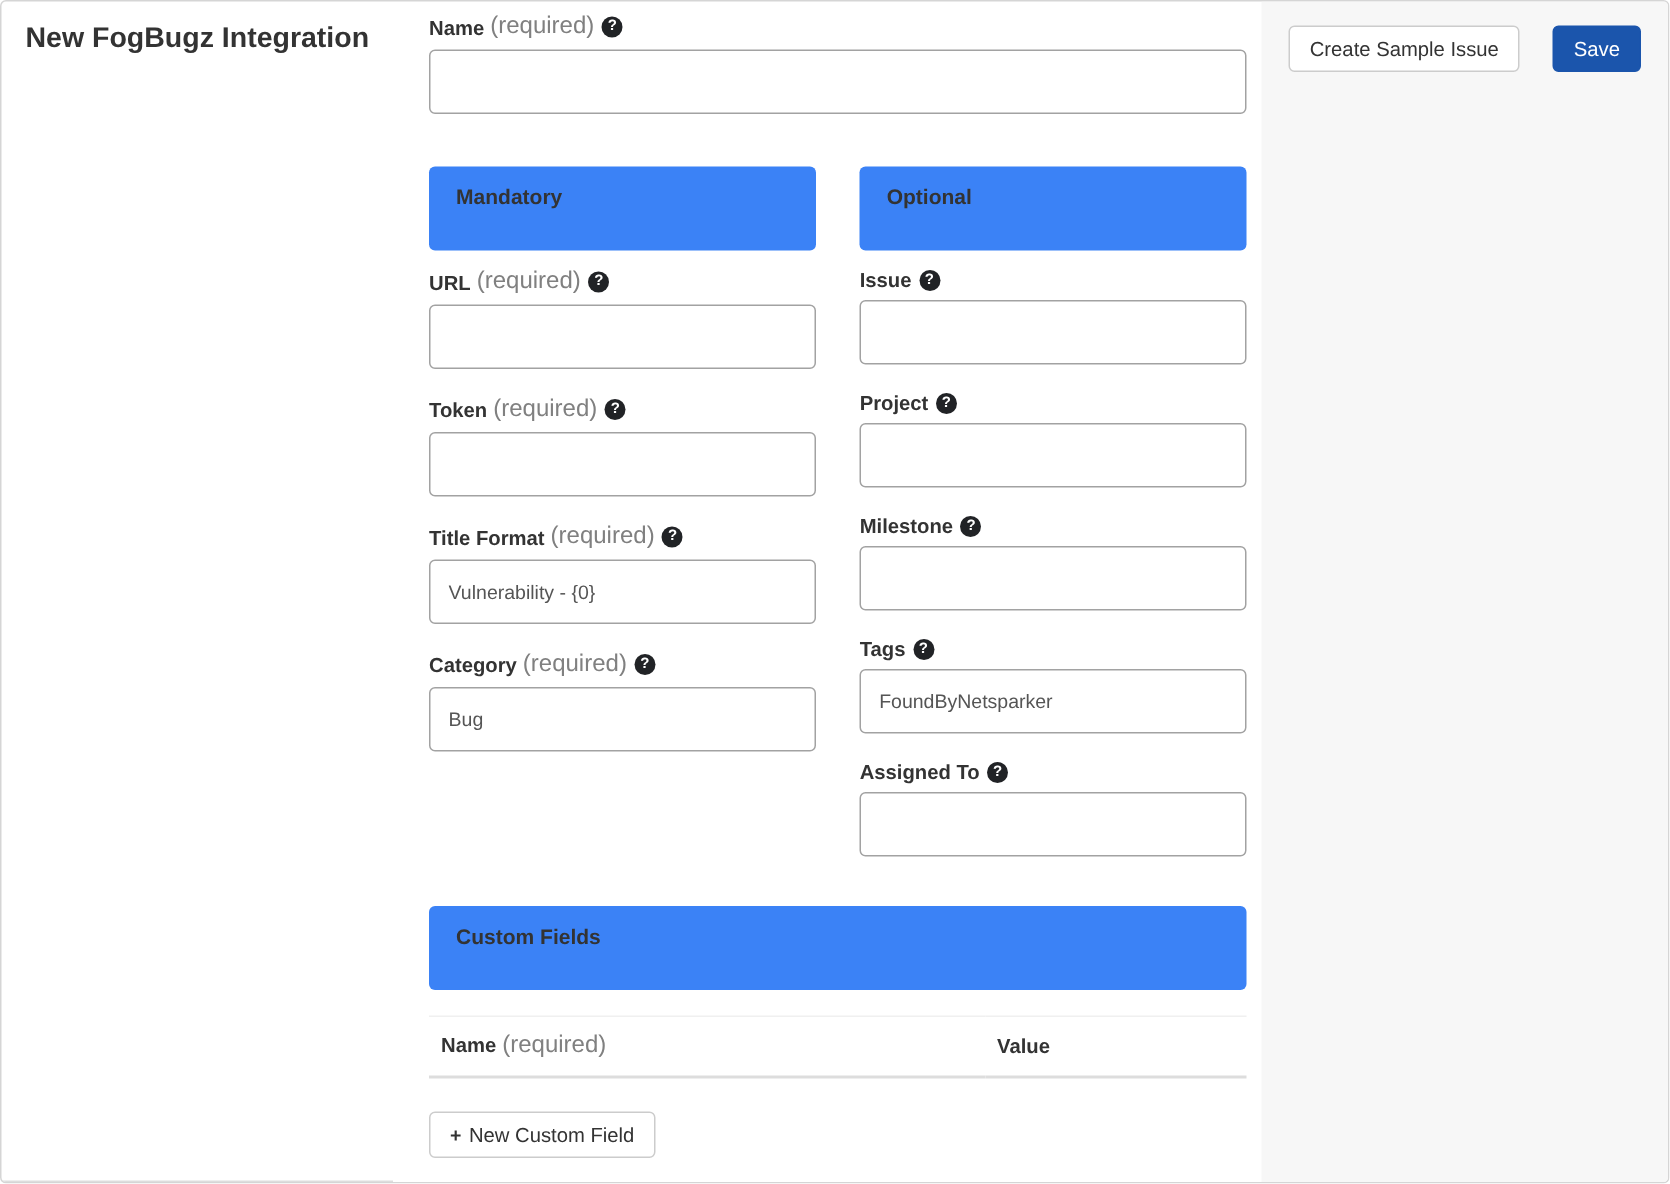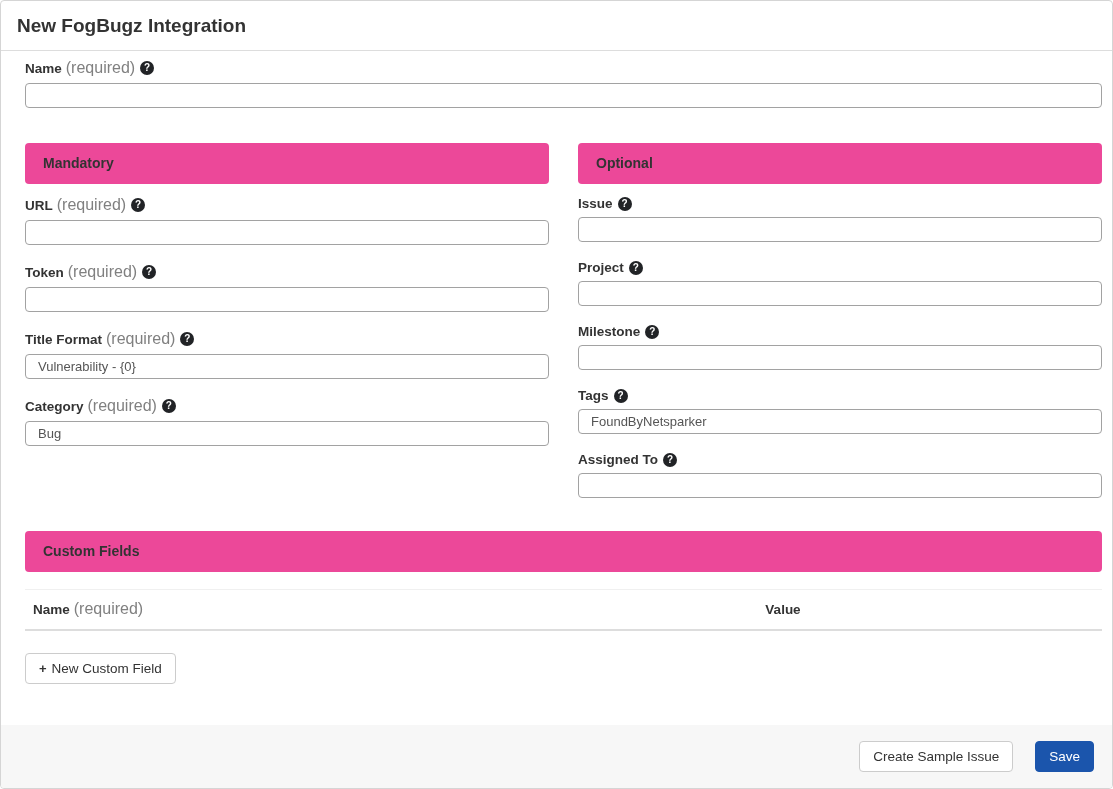"New FogBugz Integration" .panel { flex-direction: column -> row }
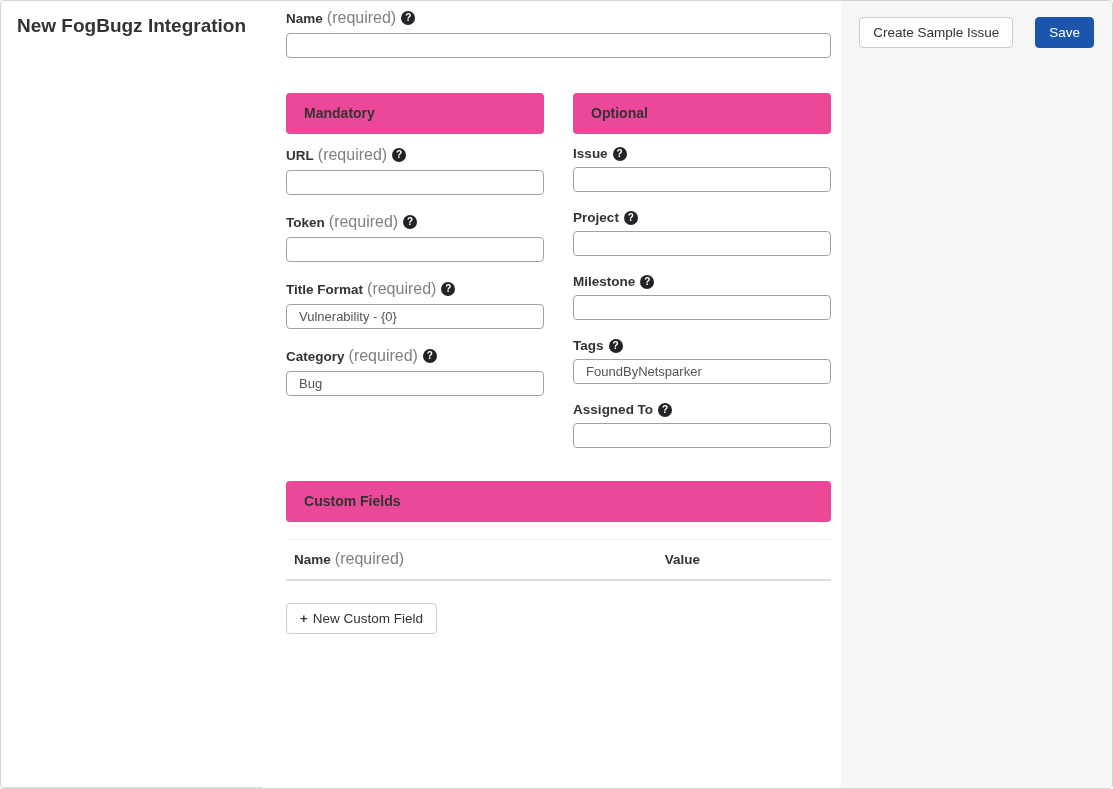"Mandatory" .section-header { background: #ec4899 -> #3b82f6; height: 41px -> 56px }
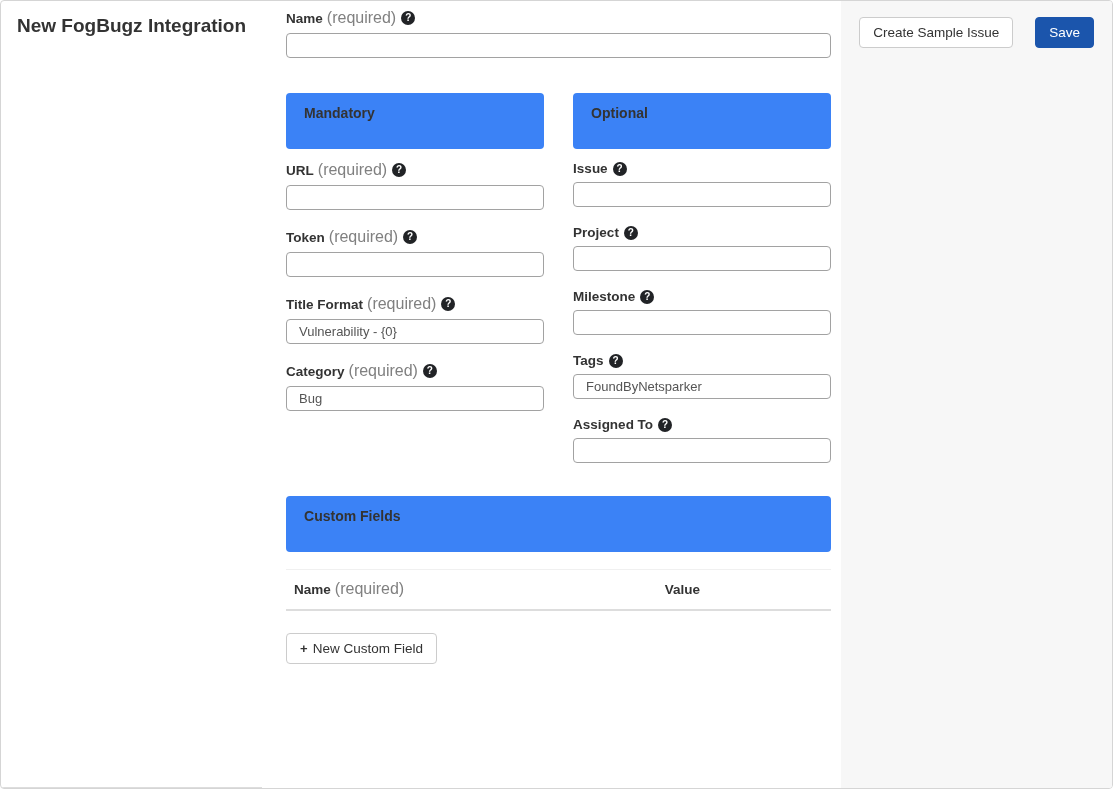"Vulnerability - {0}" .text-input { height: 25px -> 43px }
